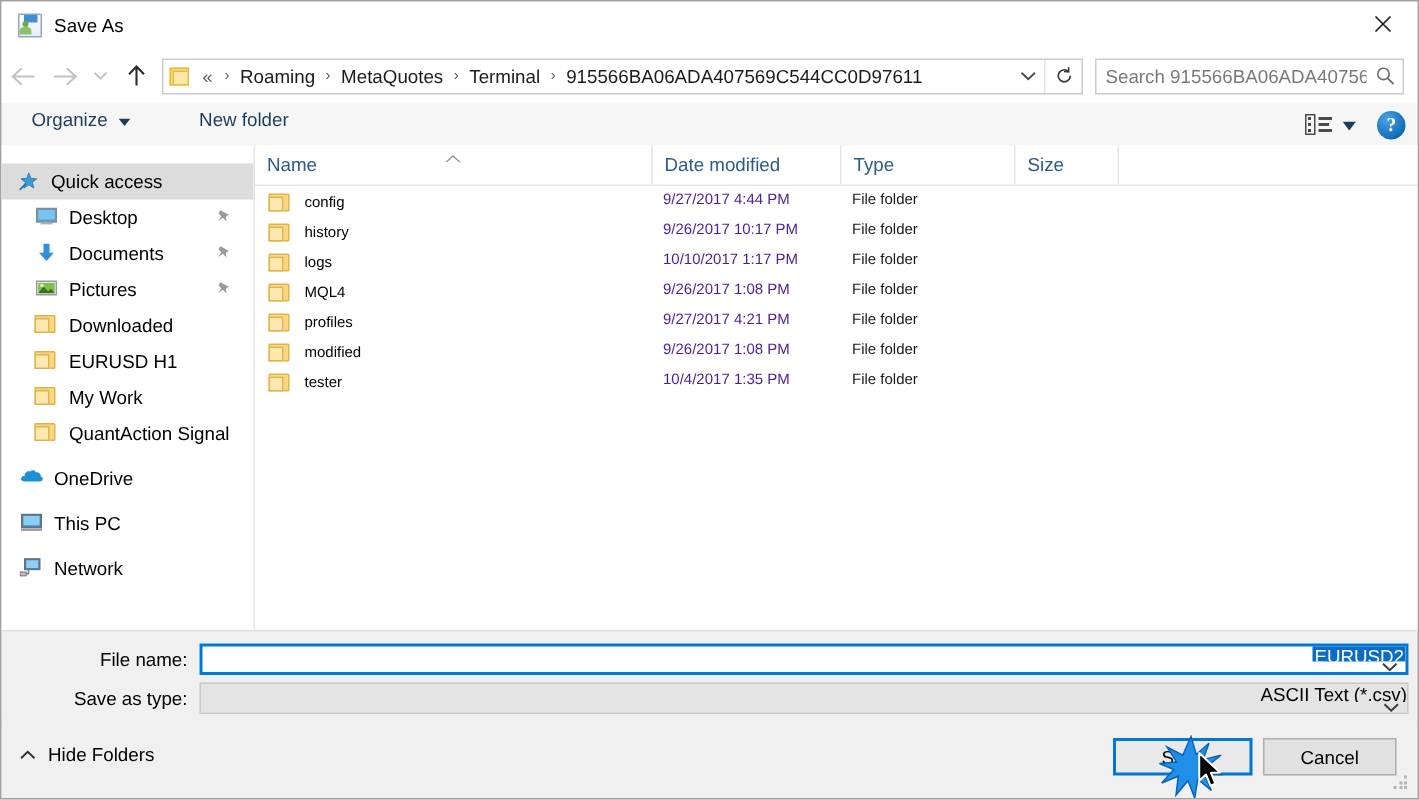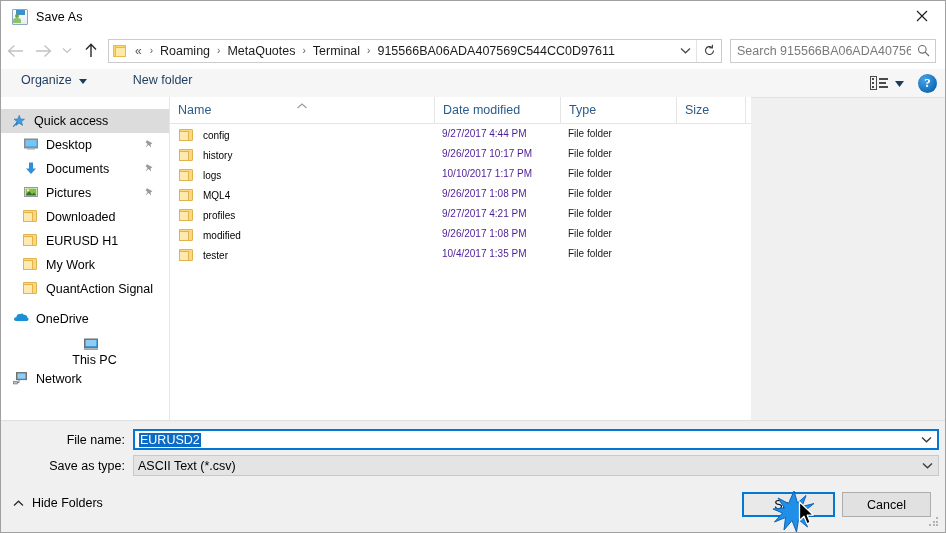"Quick access" .content { width: 750px -> 944px }
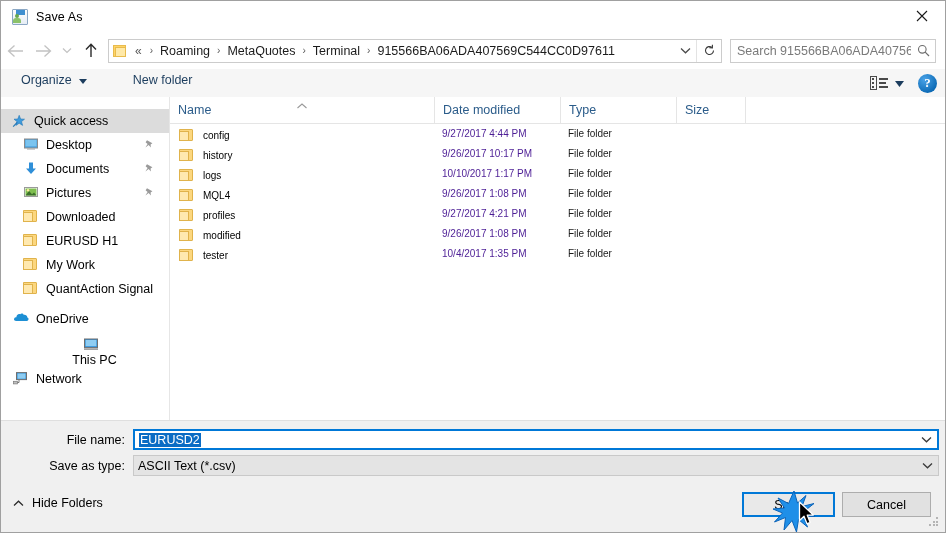"This PC" div.nav-item { flex-direction: column -> none }
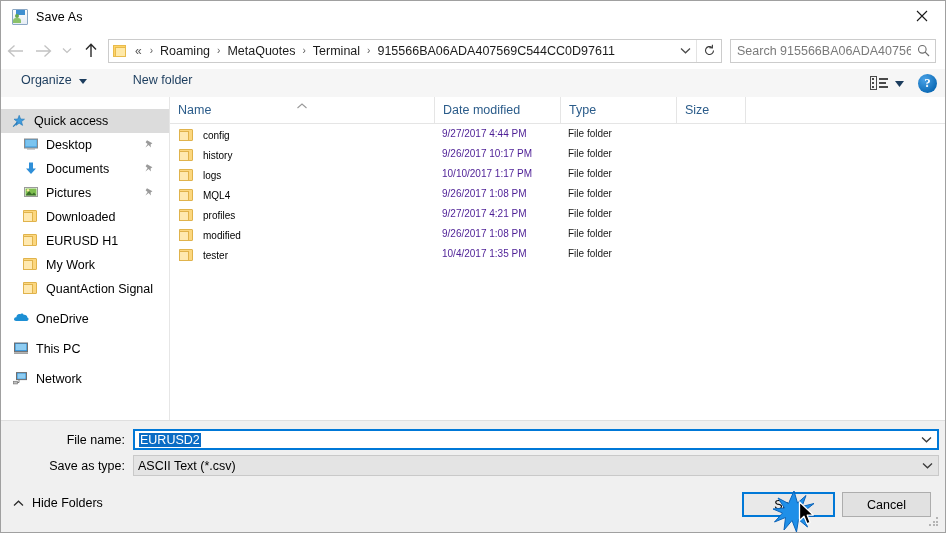"EURUSD2" .fcombo { align-items: center -> flex-end; flex-direction: none -> column }
